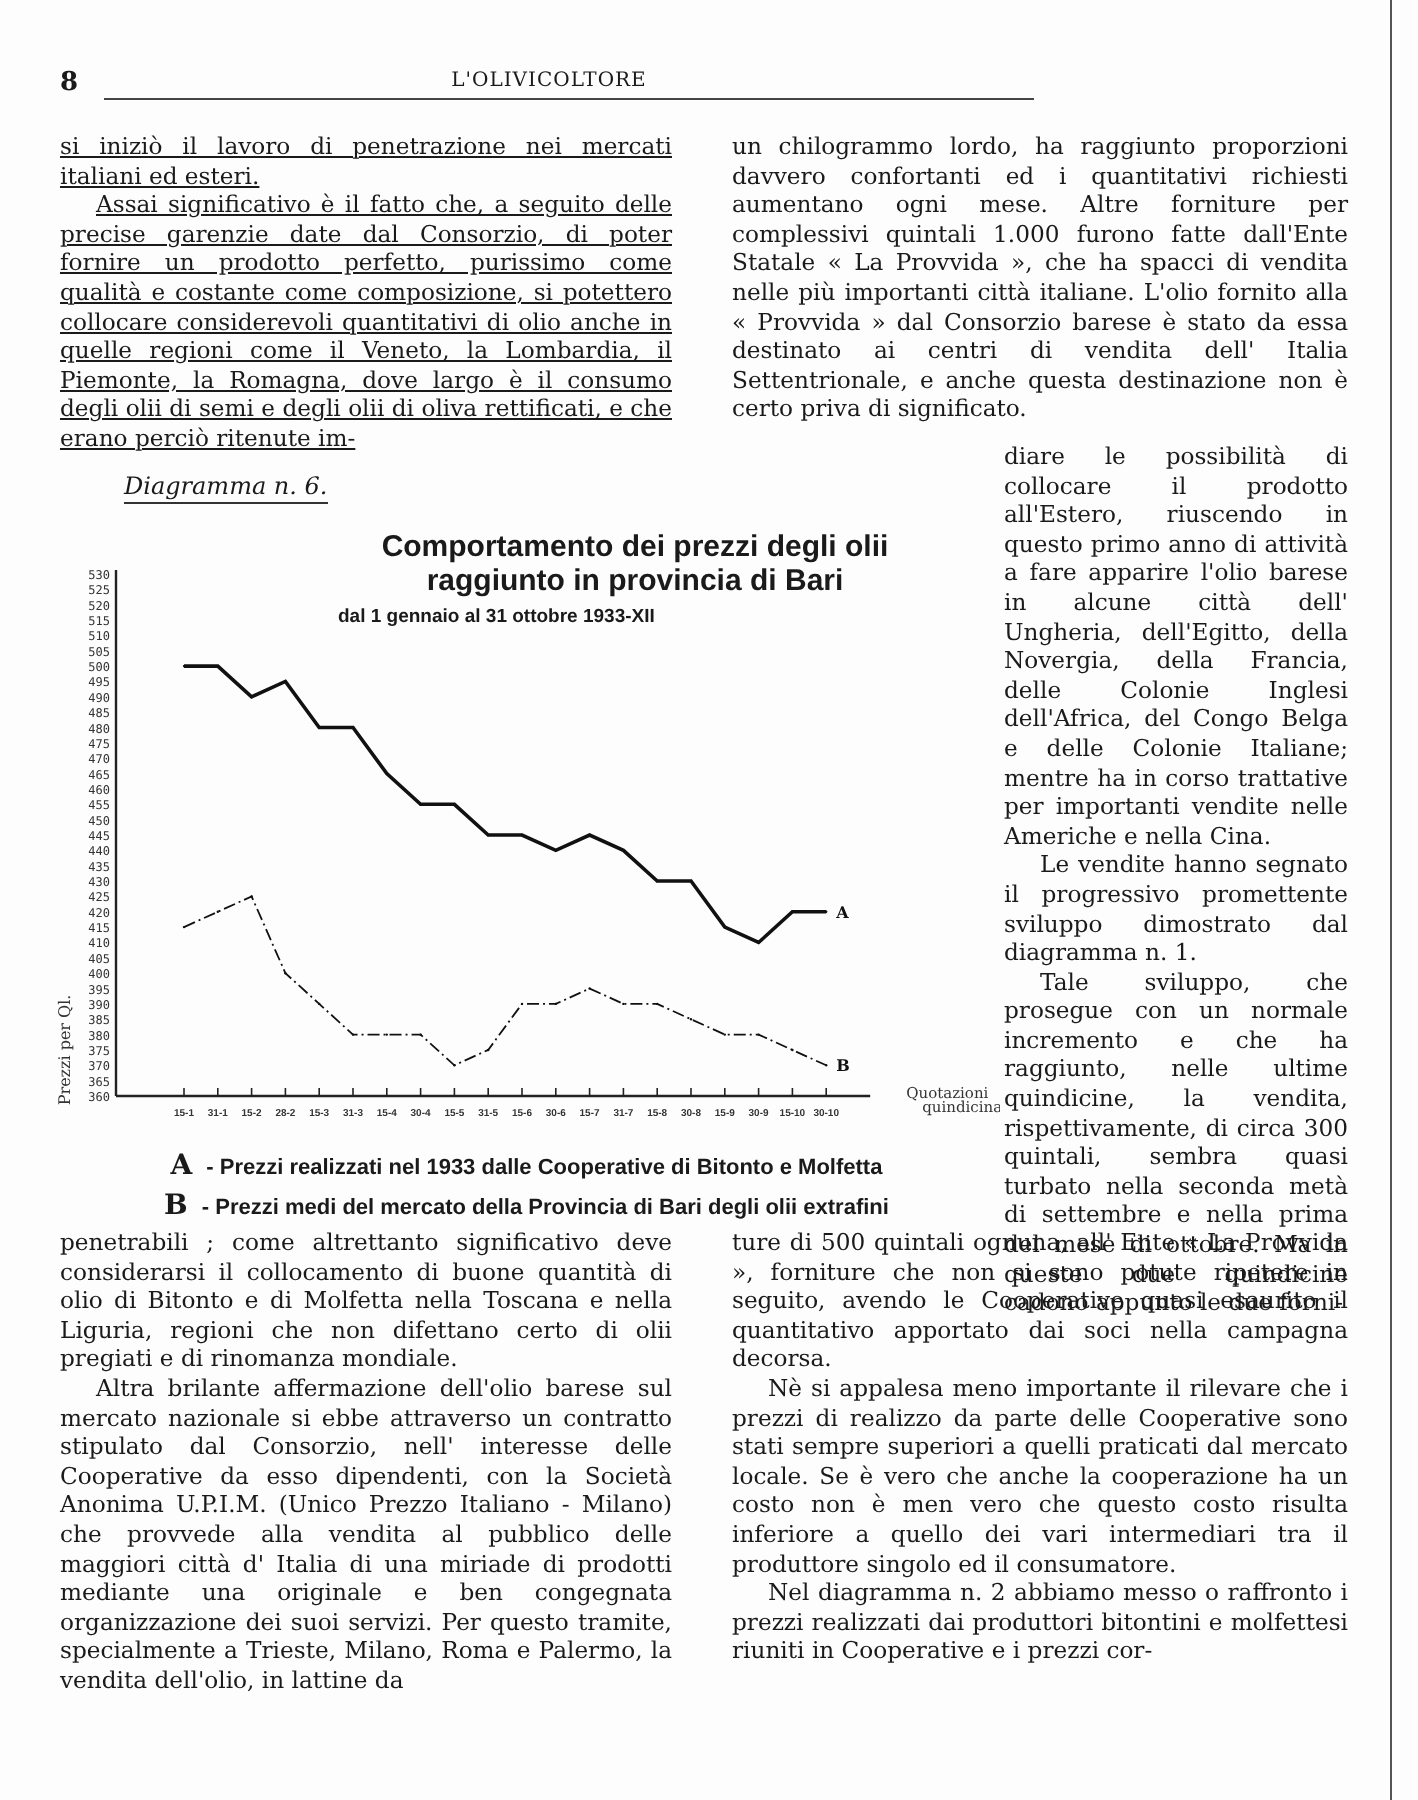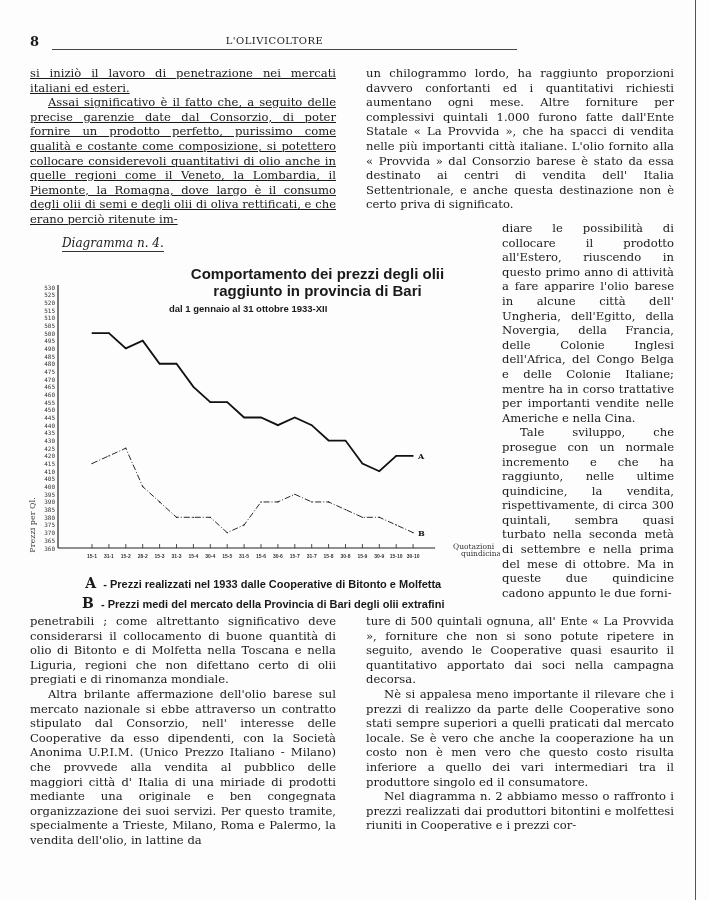"Diagramma n. 4." div.fig-label { text: 4 -> 6 }
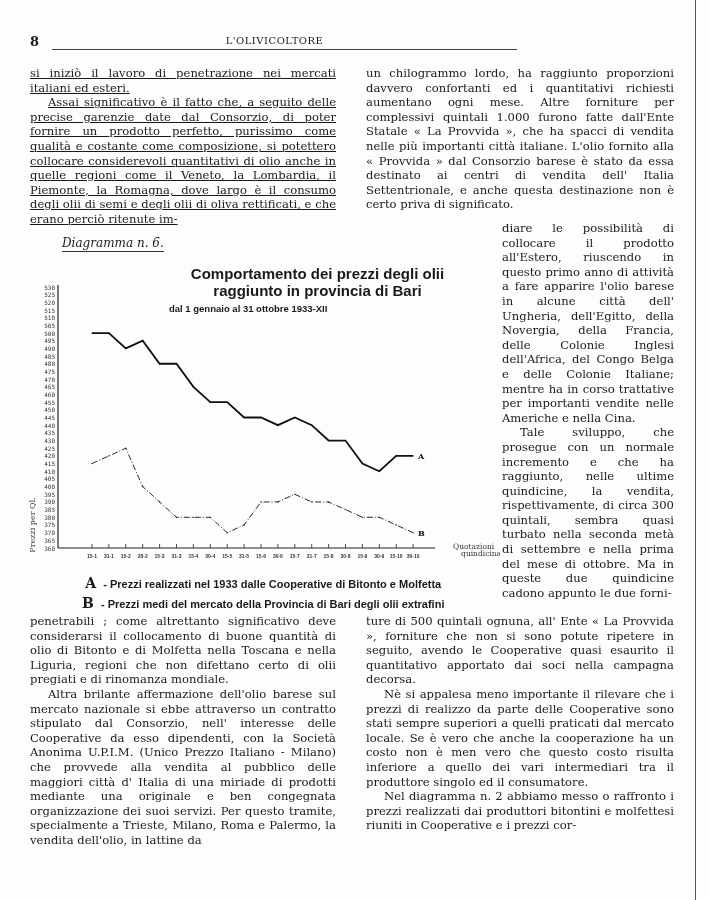"Le vendite hanno segnato il" p.indent { html: none -> <p>Le vendite hanno segnato il progressivo promettente sviluppo dimostrato dal diagramma n. 1.</p> }
